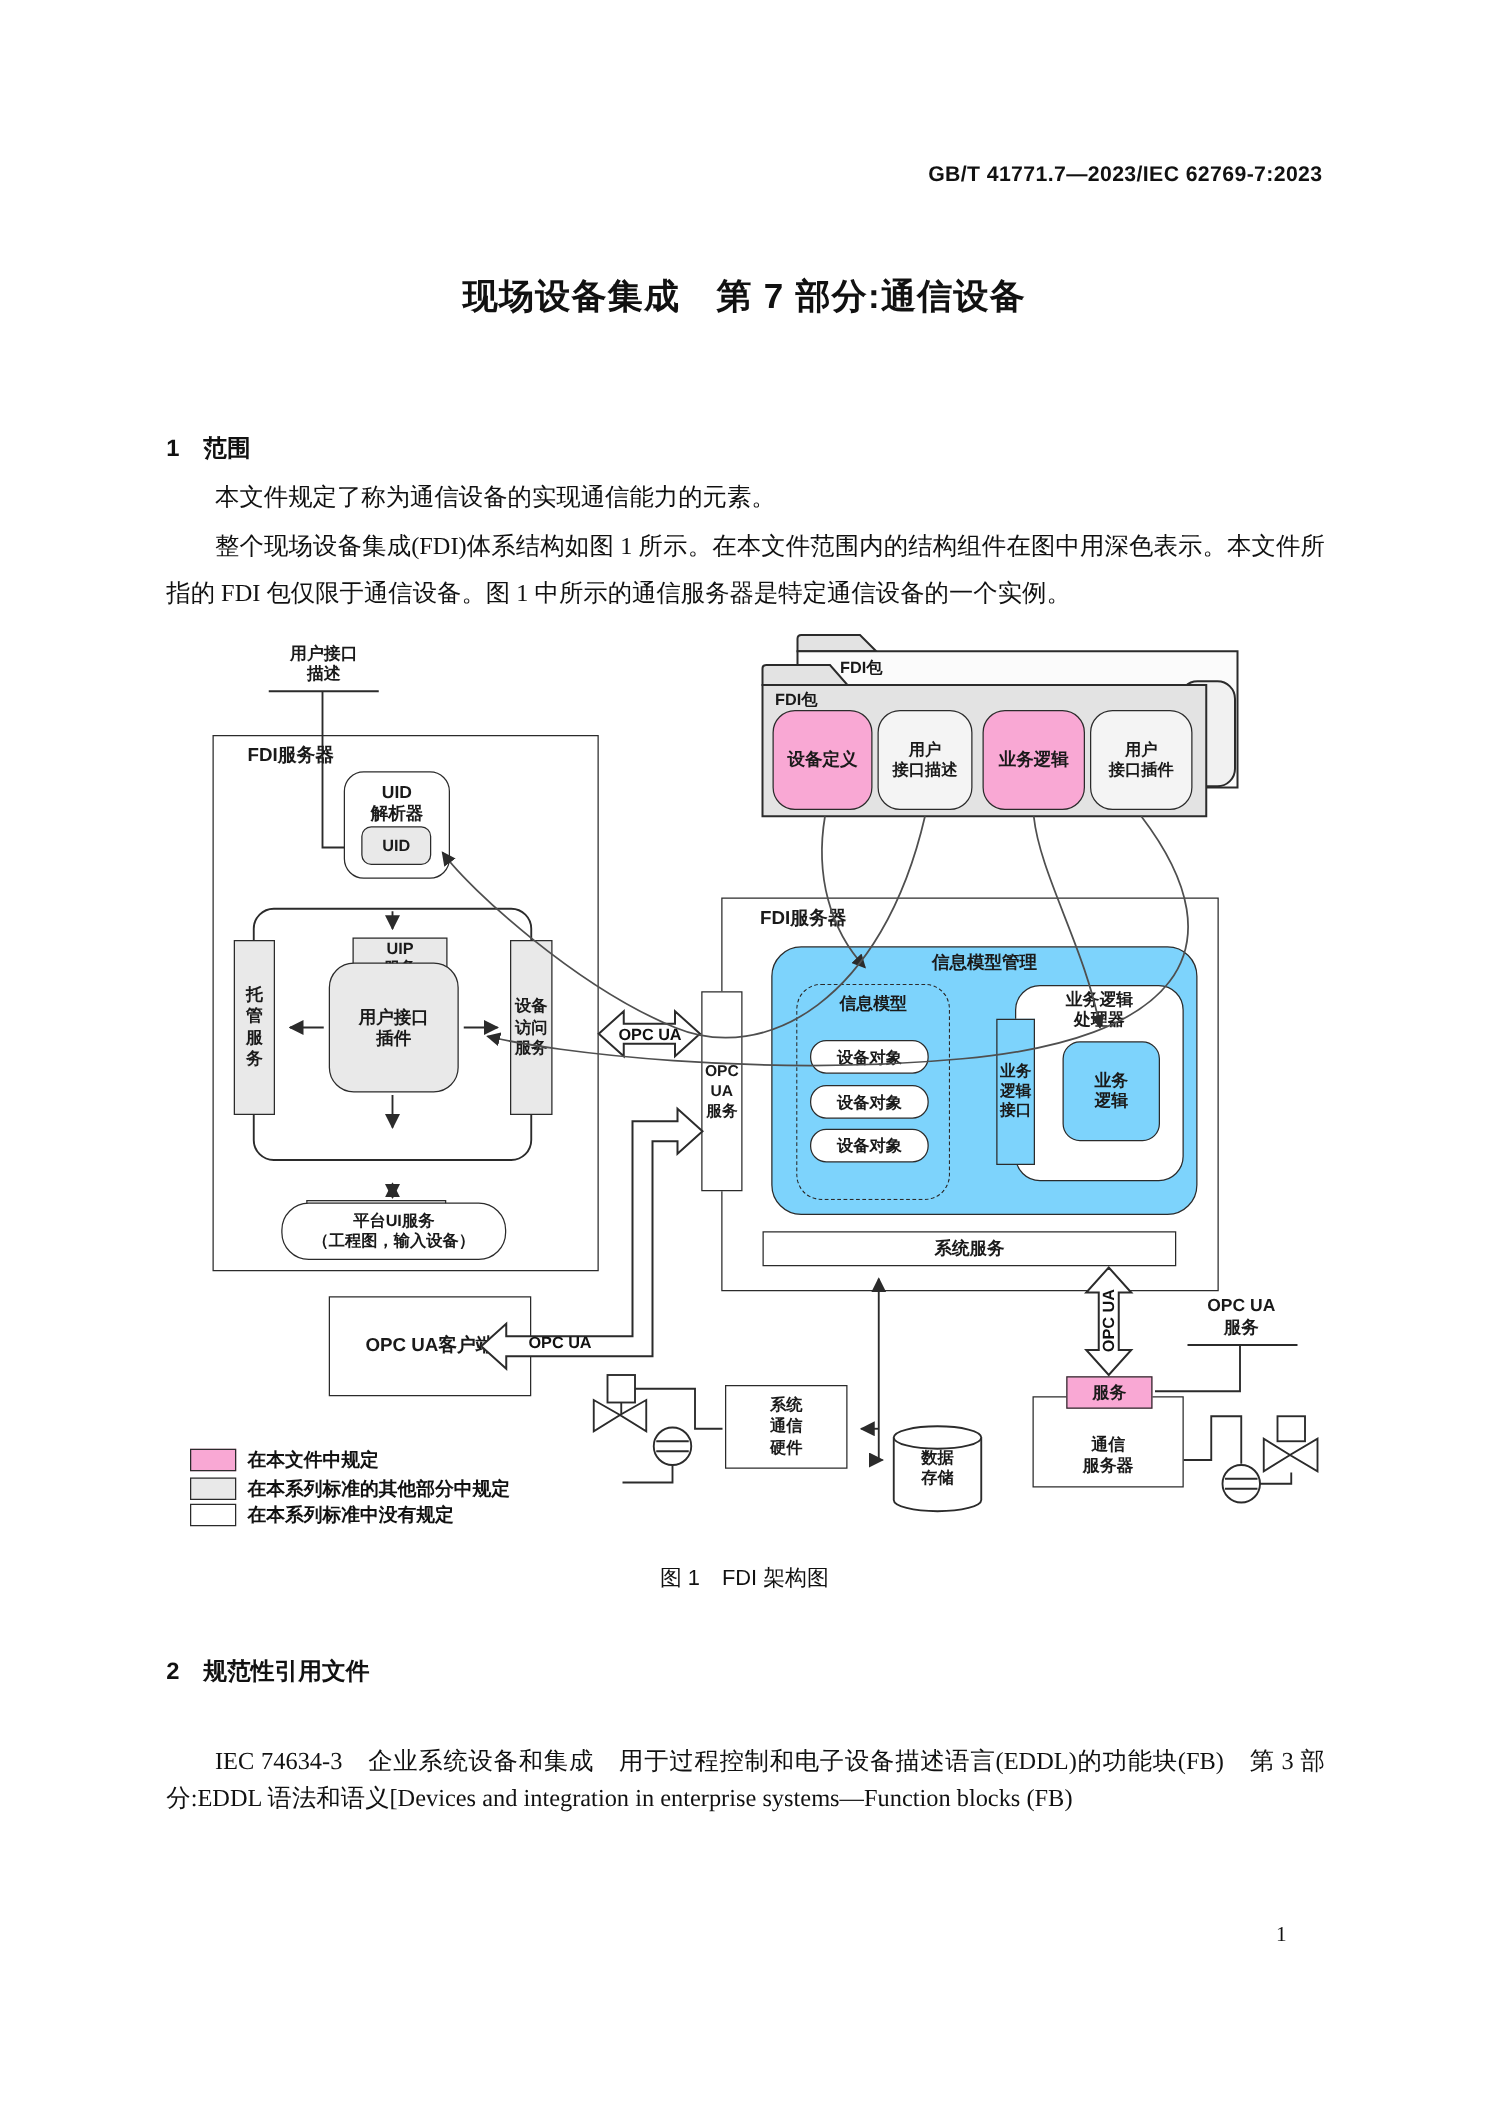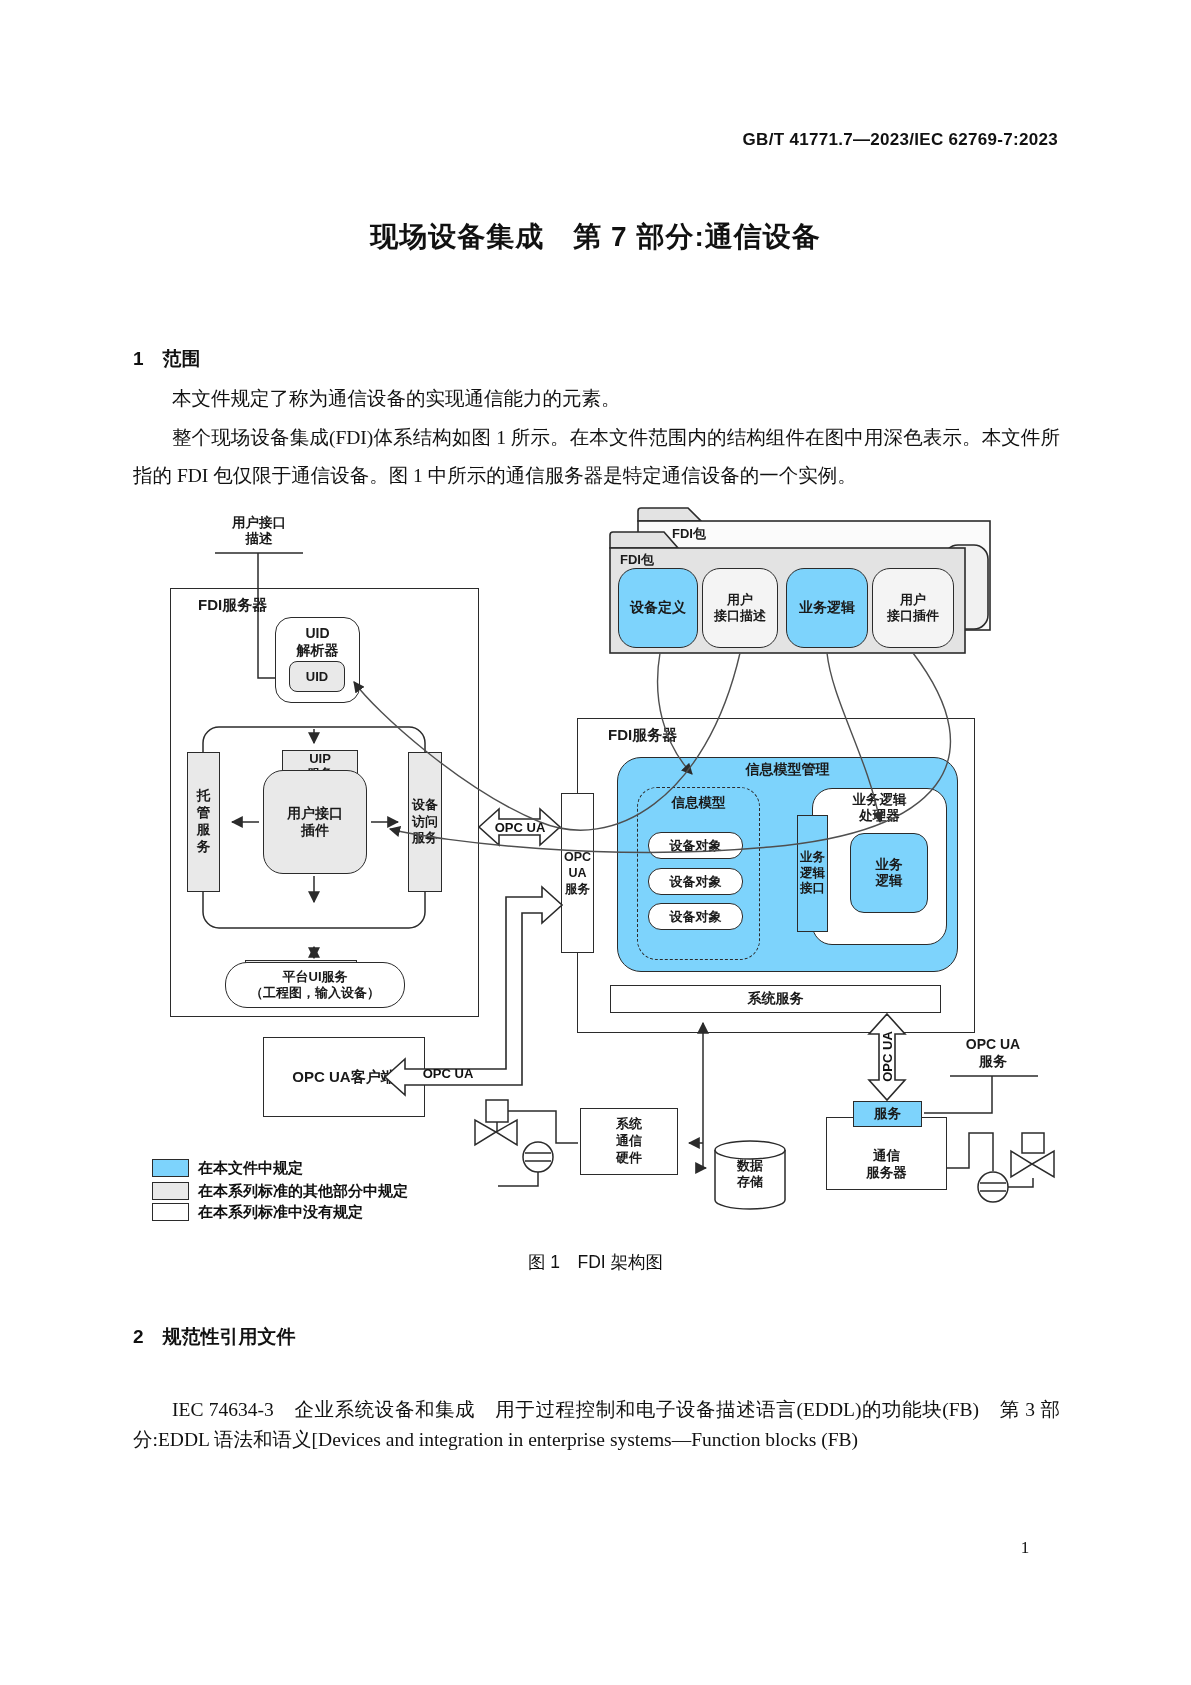"设备定义" .fill-dark { background: #7dd3fc -> #f9a8d4 }
